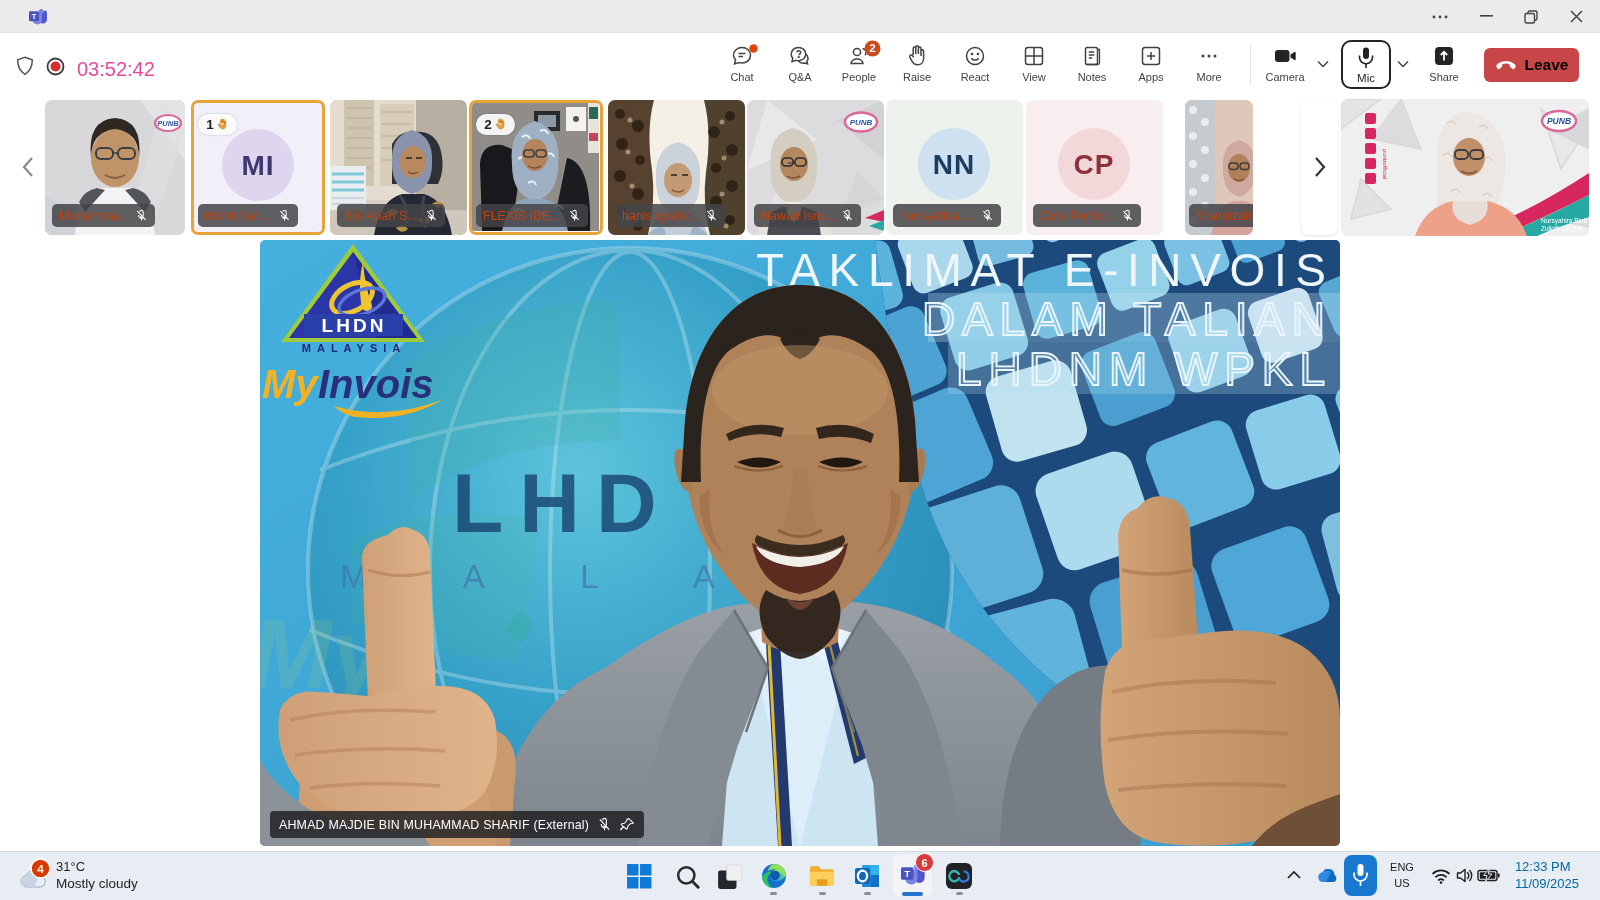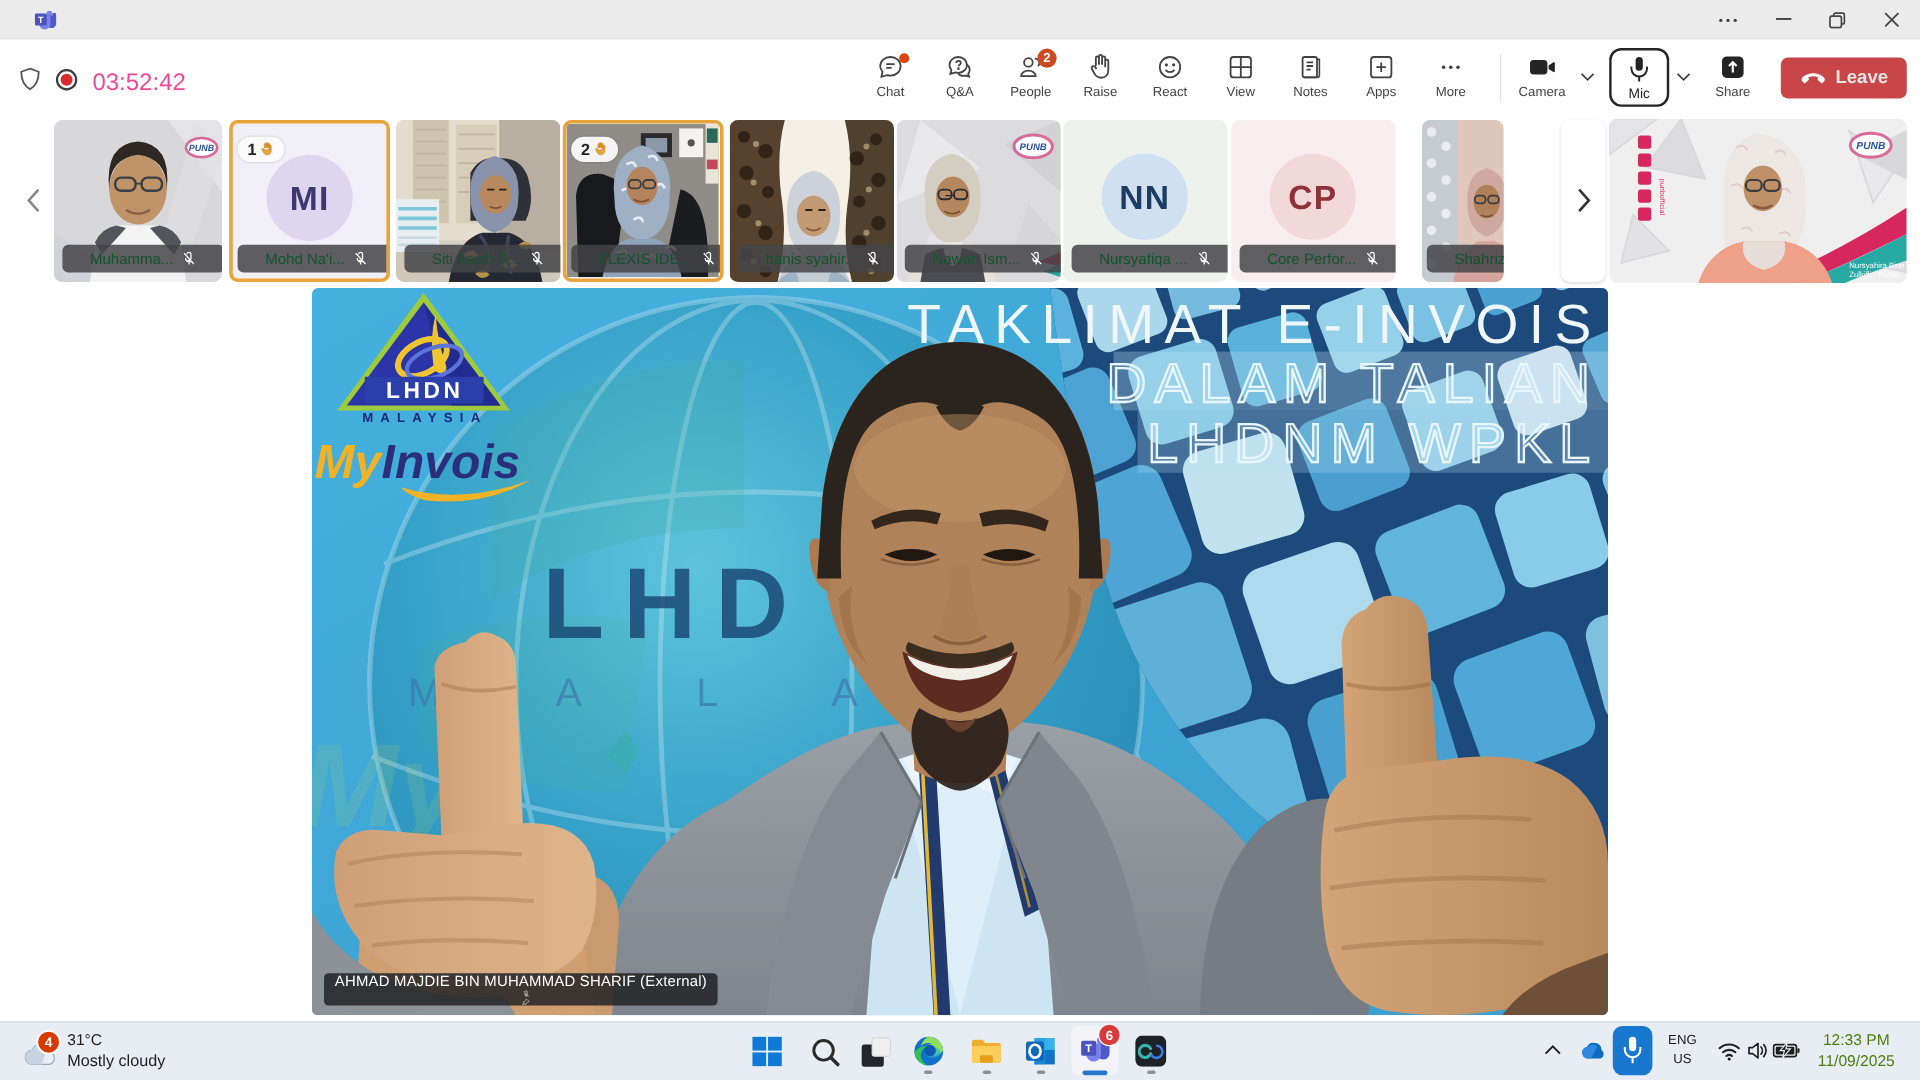"Leave" div.abs { color: #e5e5e5 -> #000000; width: 105px -> 95px }
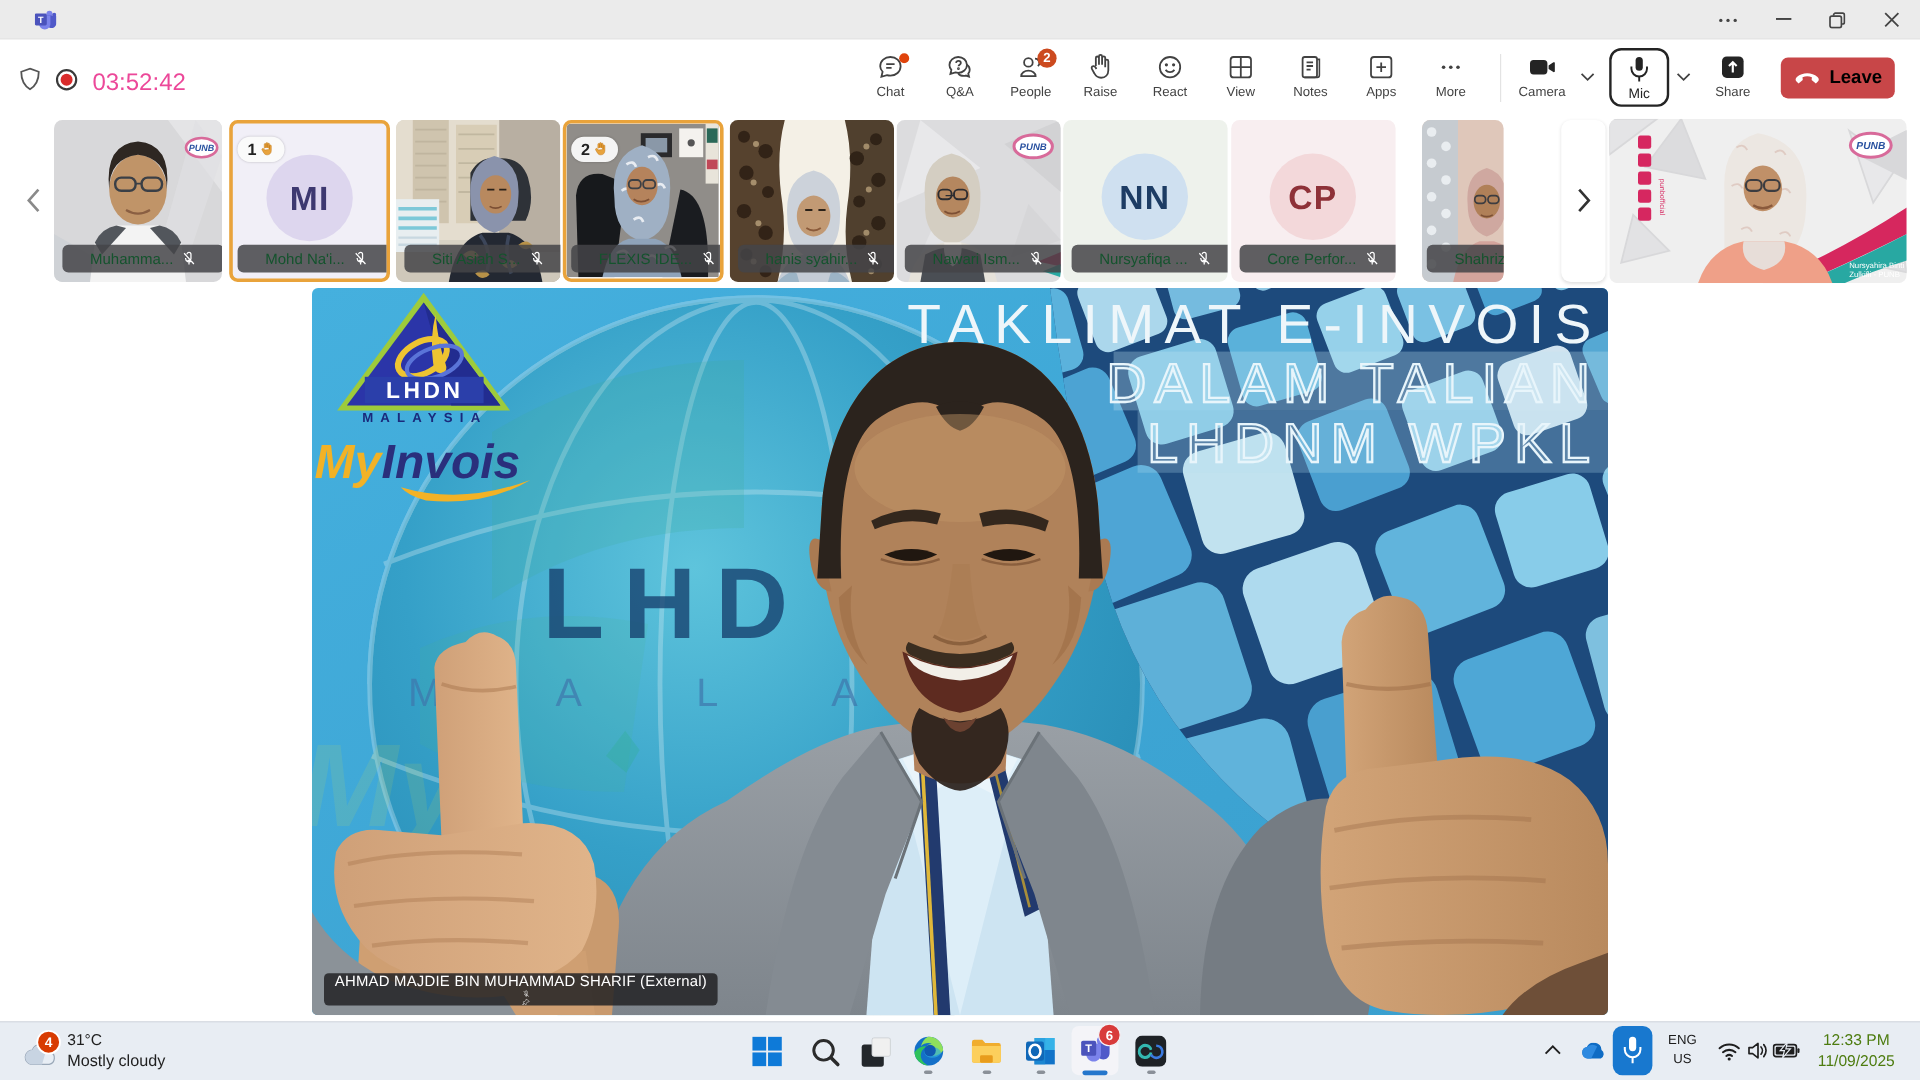"Muhamma..." .nametag { color: #14532d -> #c2410c; padding: 0 23px -> 0 7px }
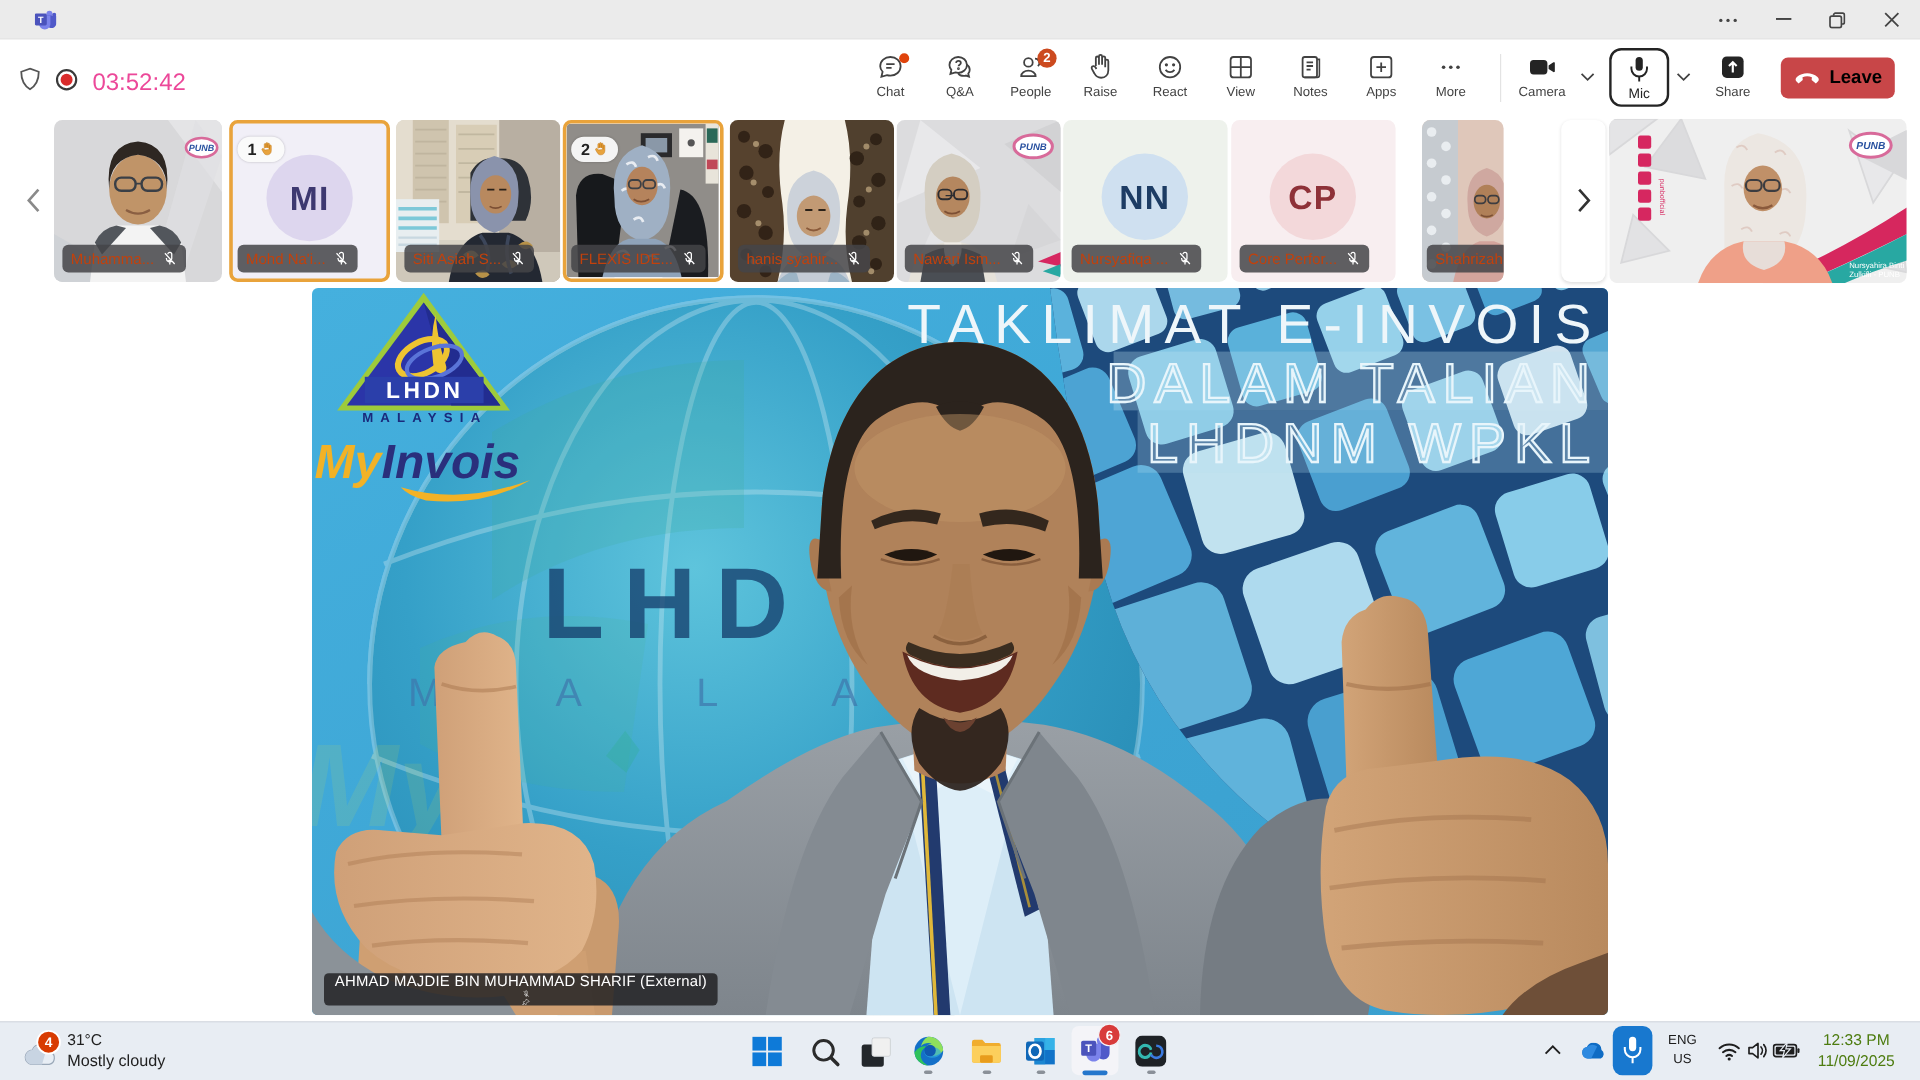"AHMAD MAJDIE BIN MUHAMMAD SHARIF" #stagetag { flex-direction: column -> none }
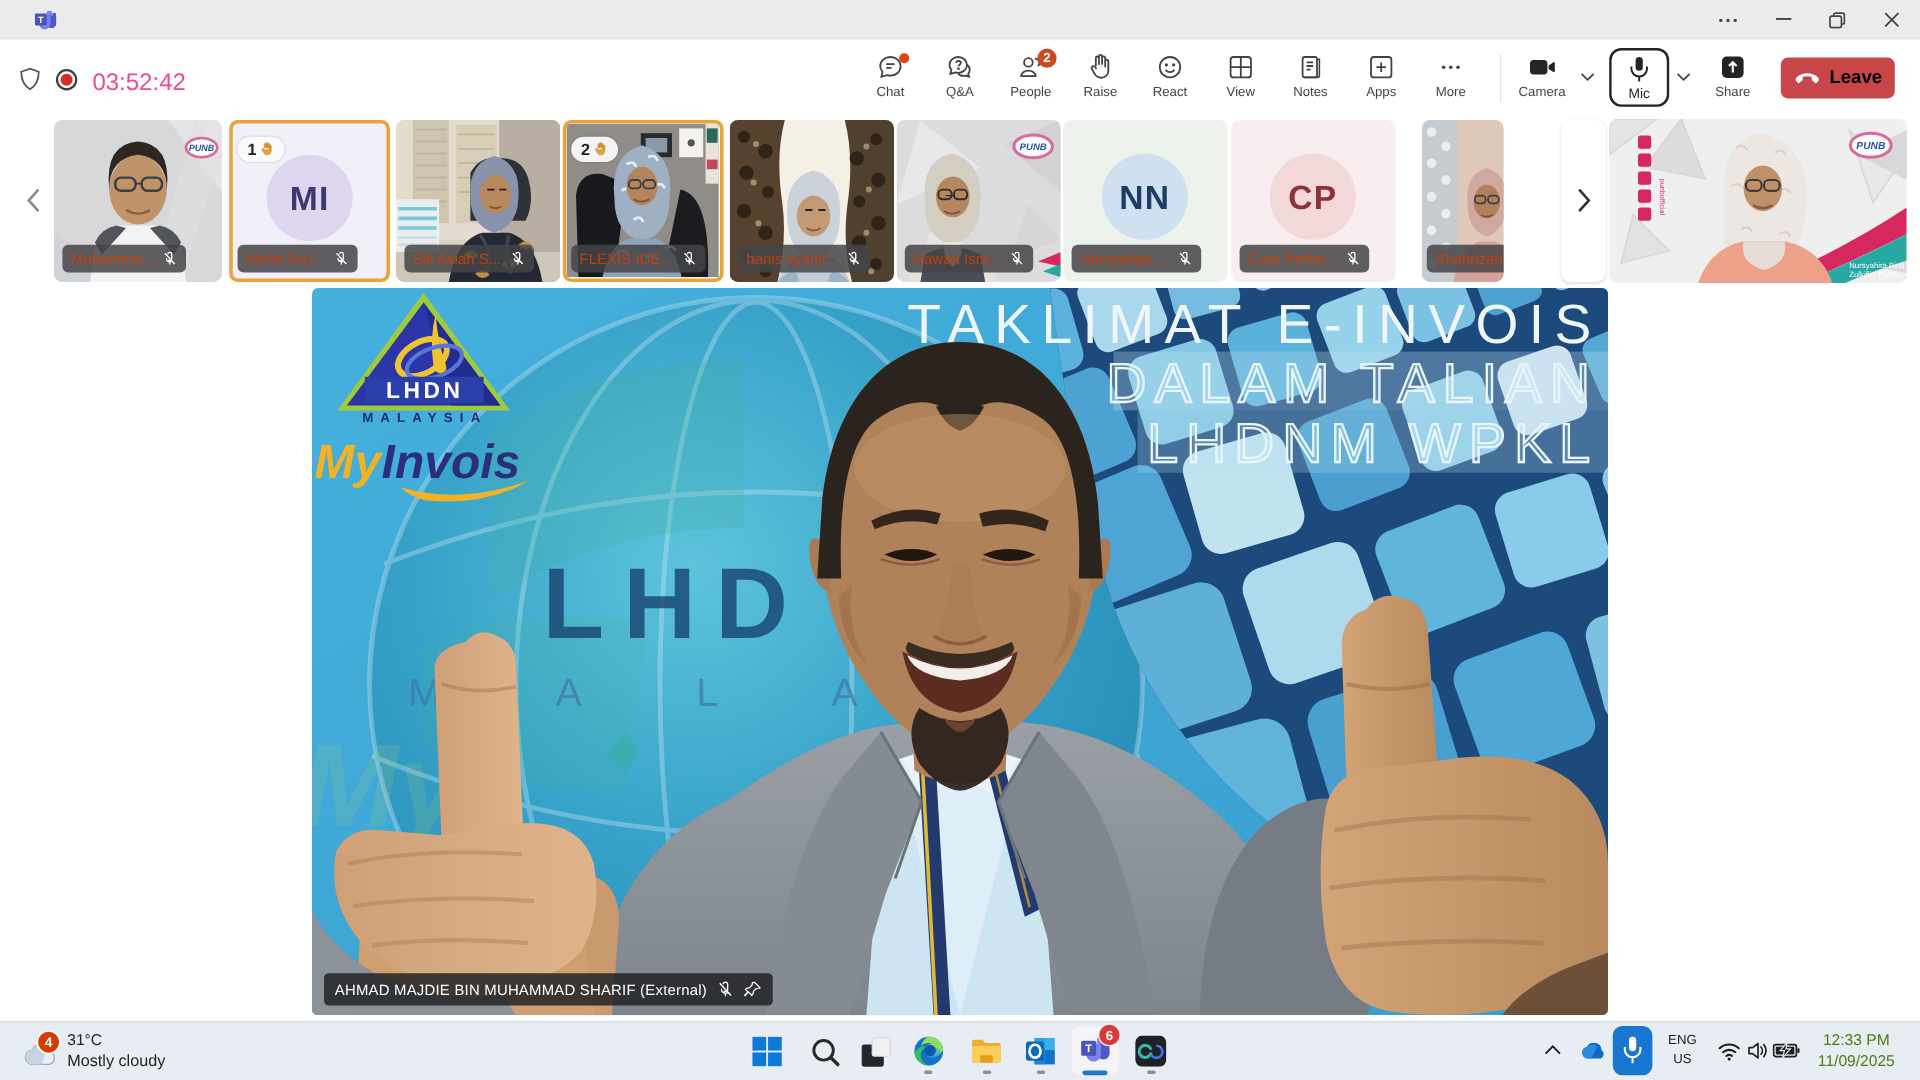"12:33 PM" div.abs { color: #4d7c0f -> #0369a1; text-align: center -> left }
